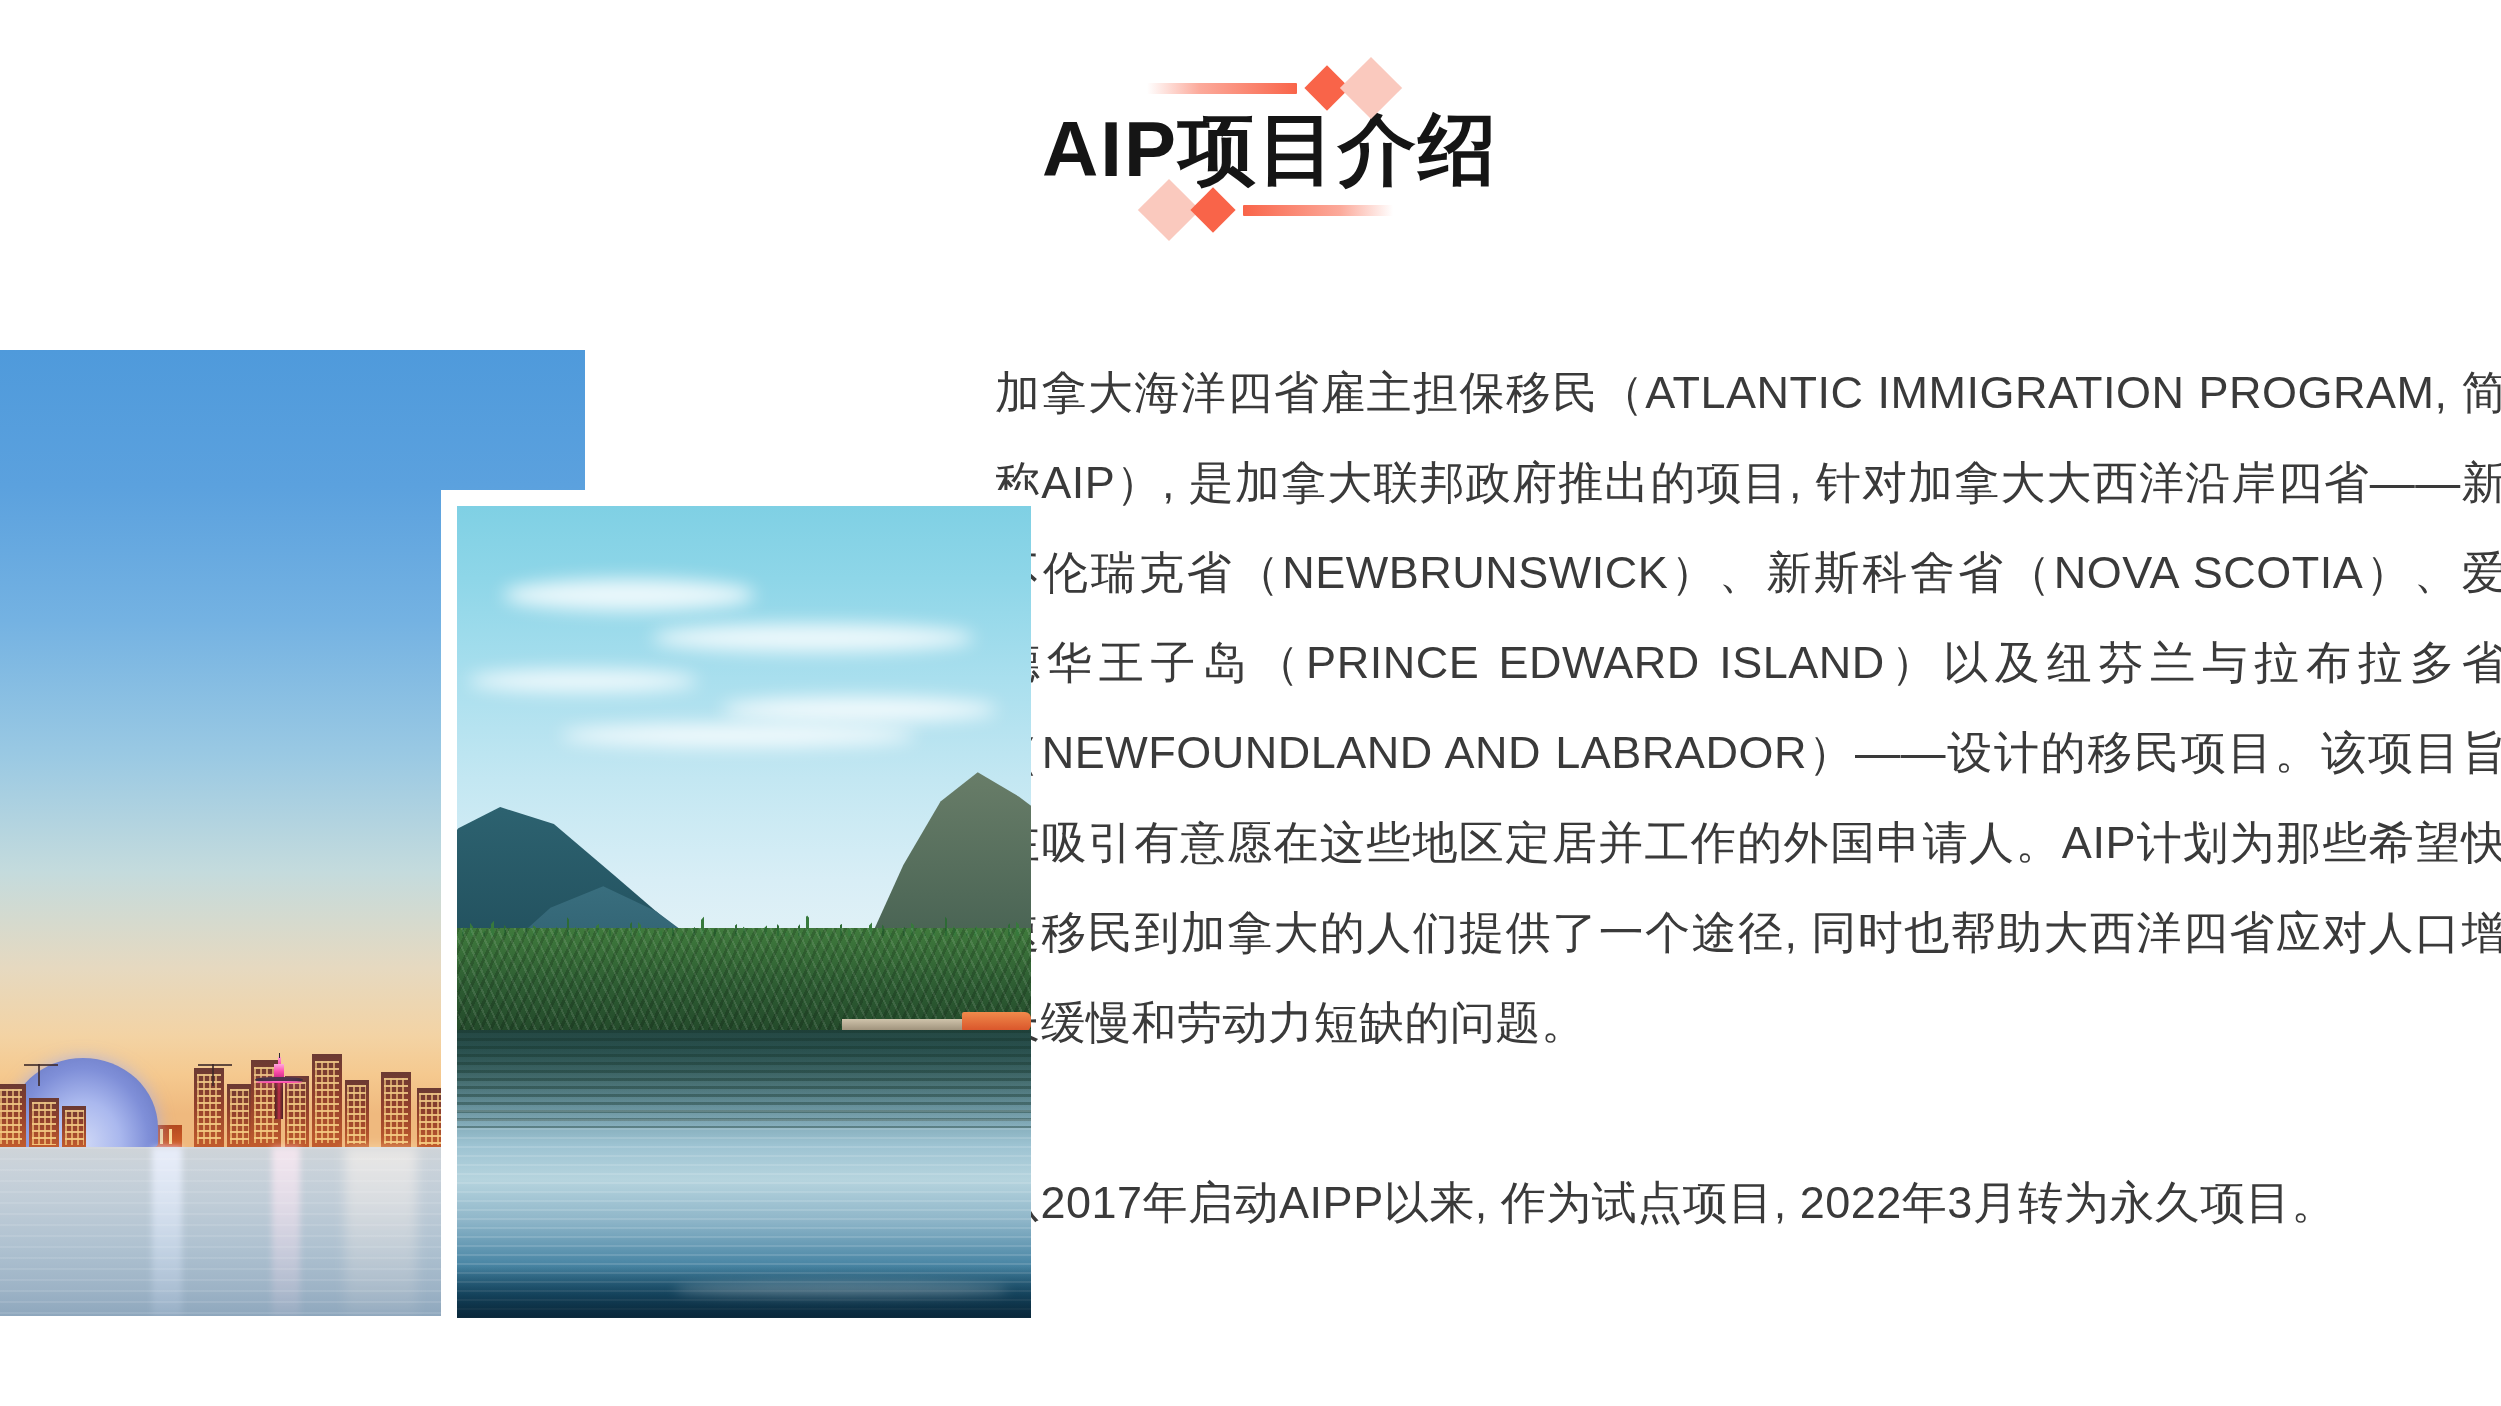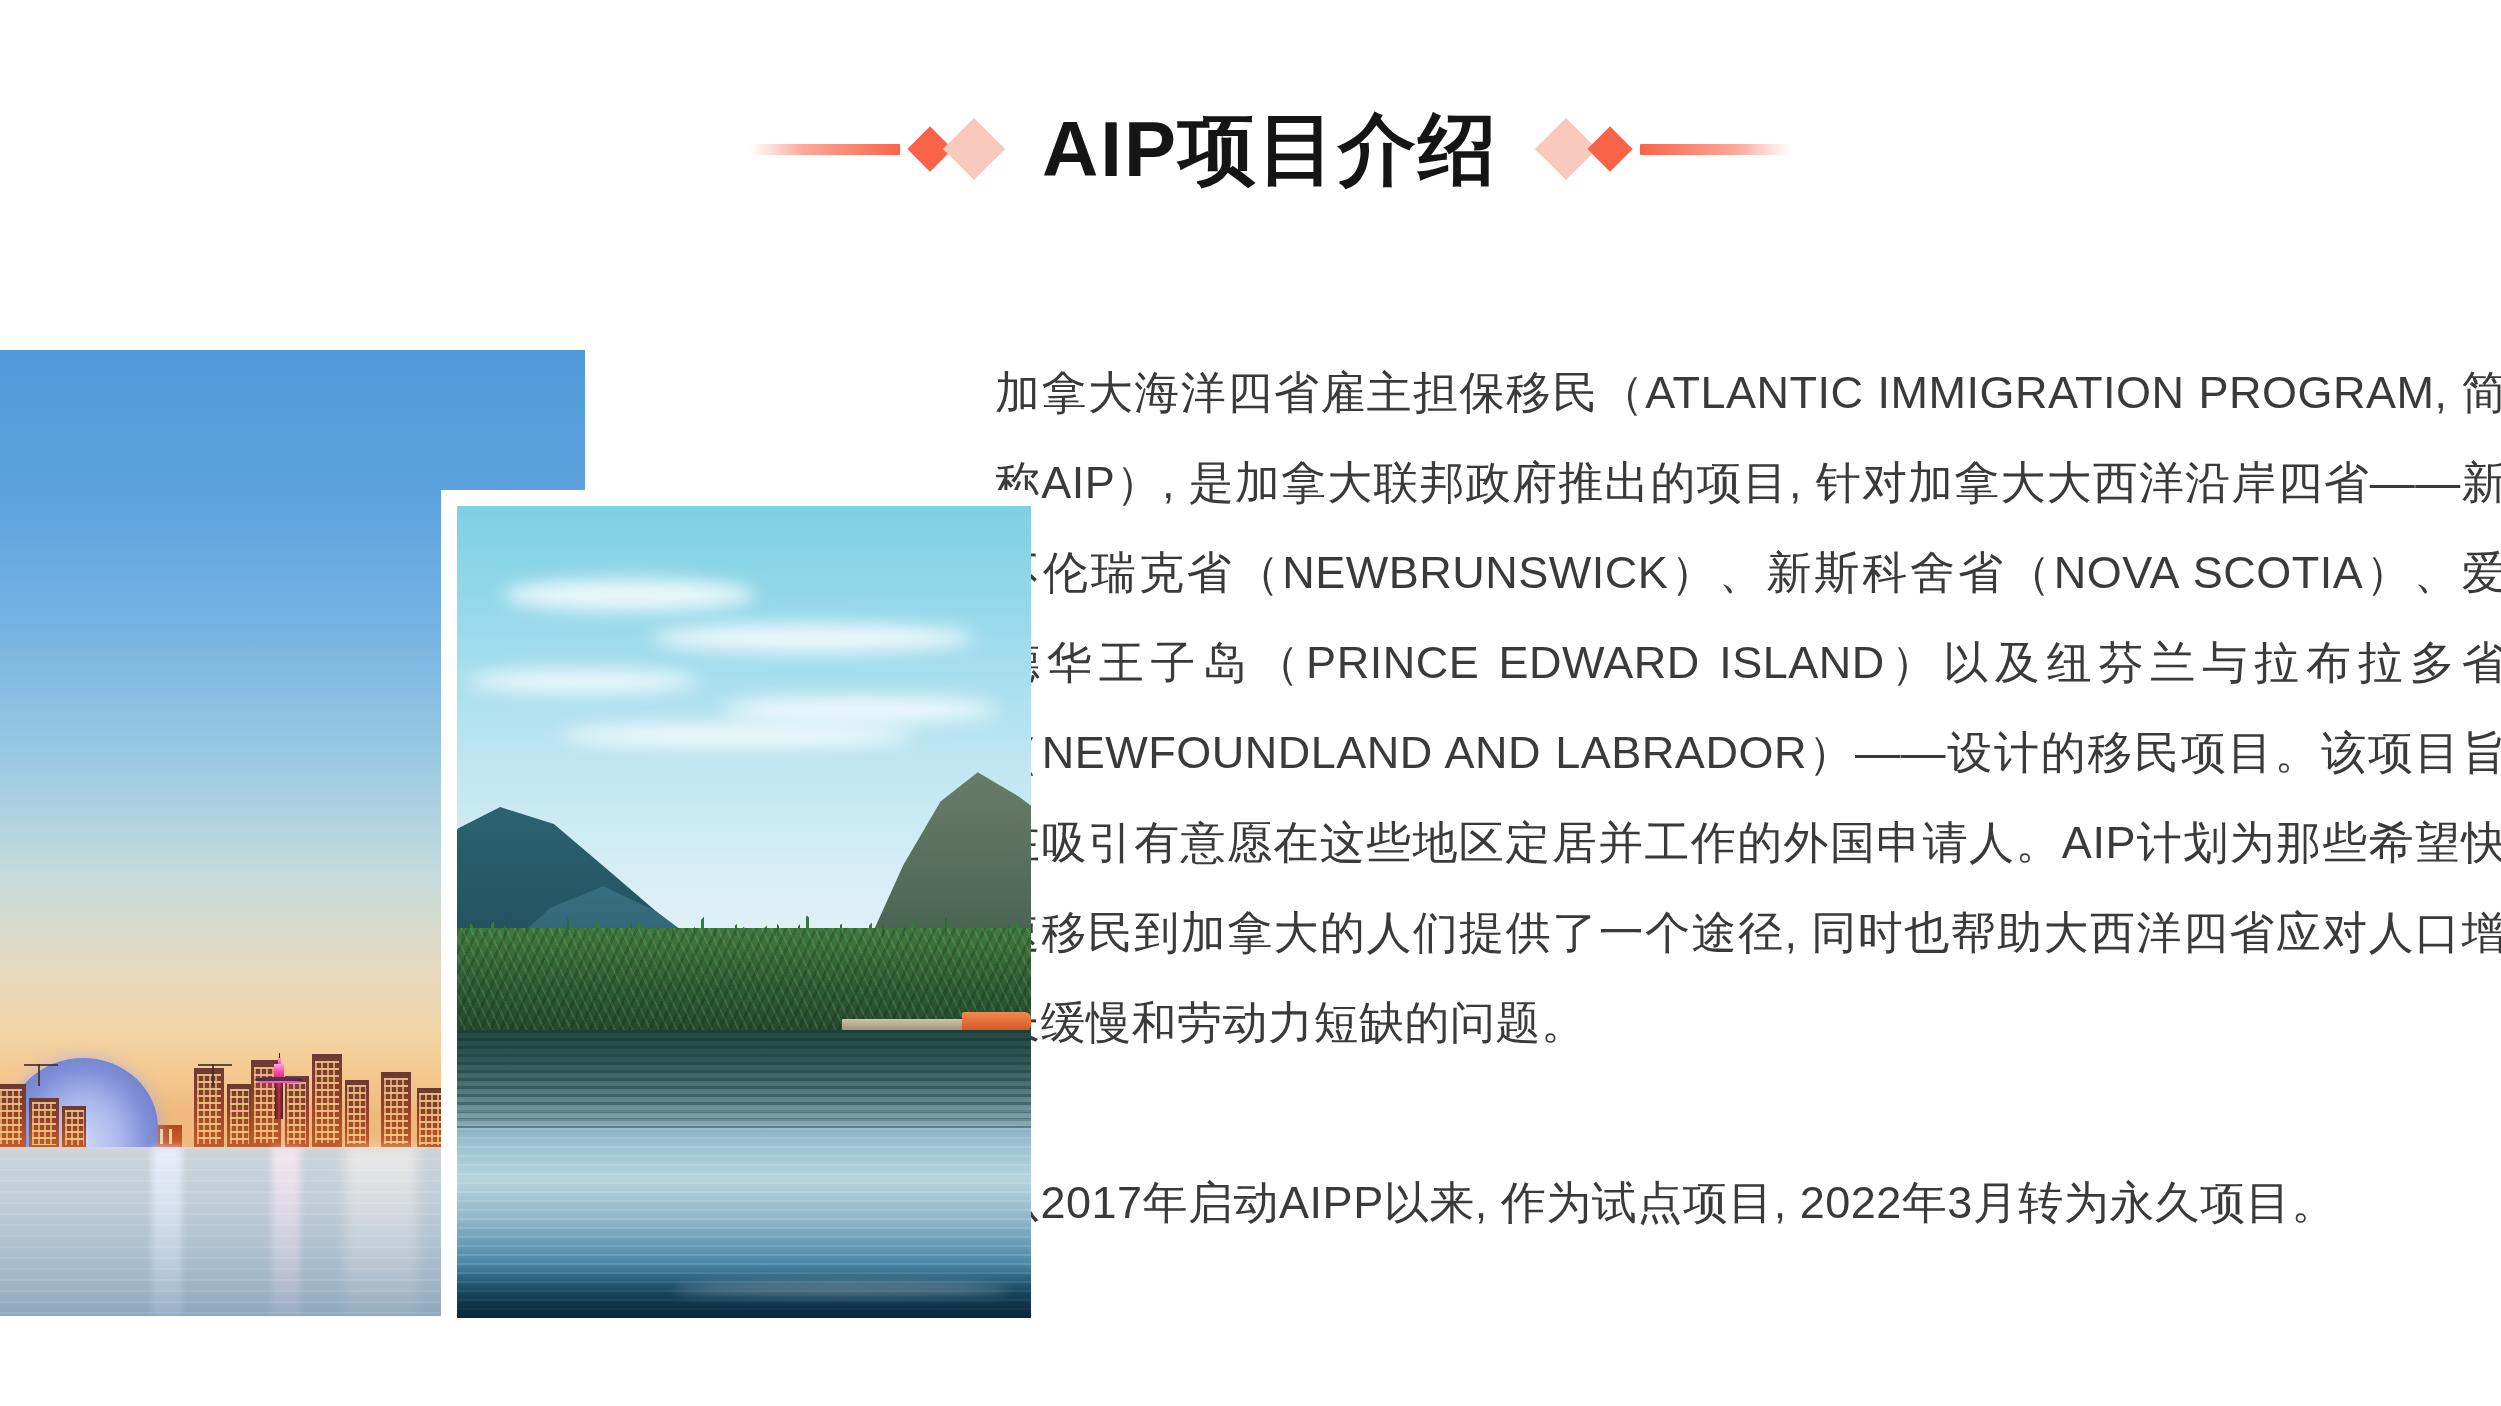"AIP项目介绍" .title-row { flex-direction: none -> column }
